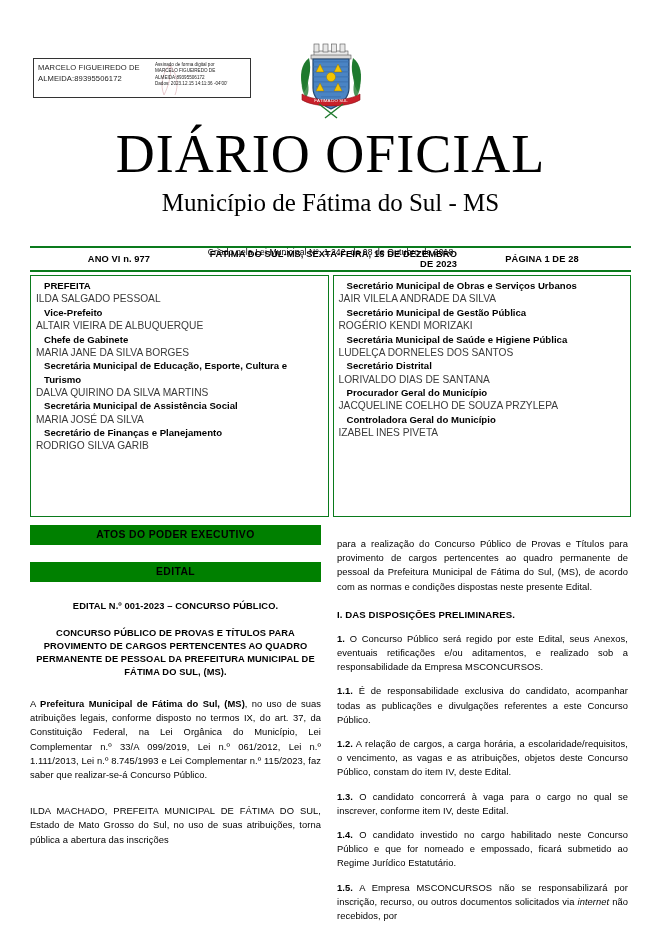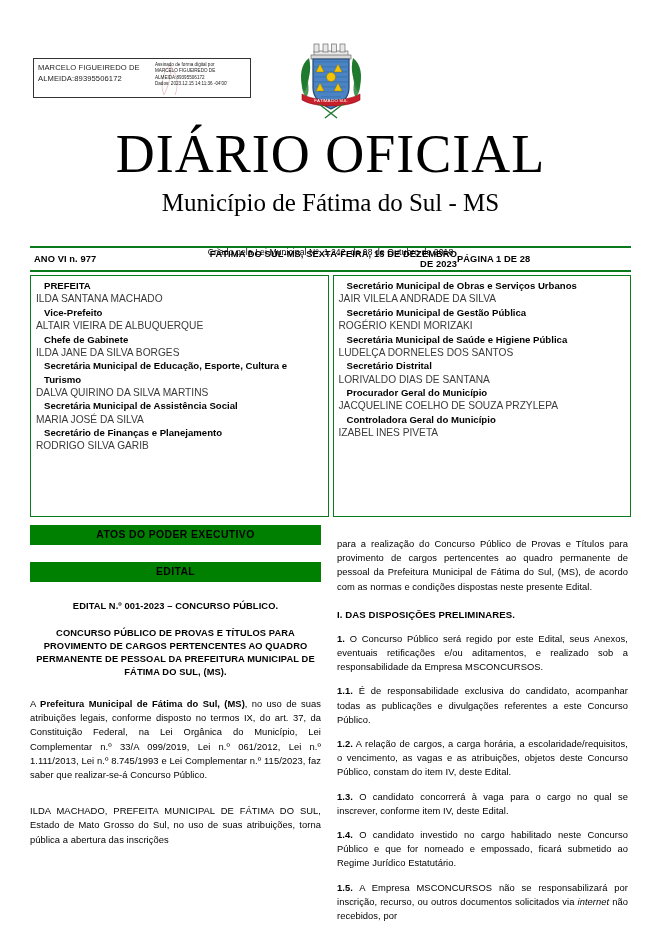"ANO VI n. 977" .infobar .ib-left { text-align: left -> center }
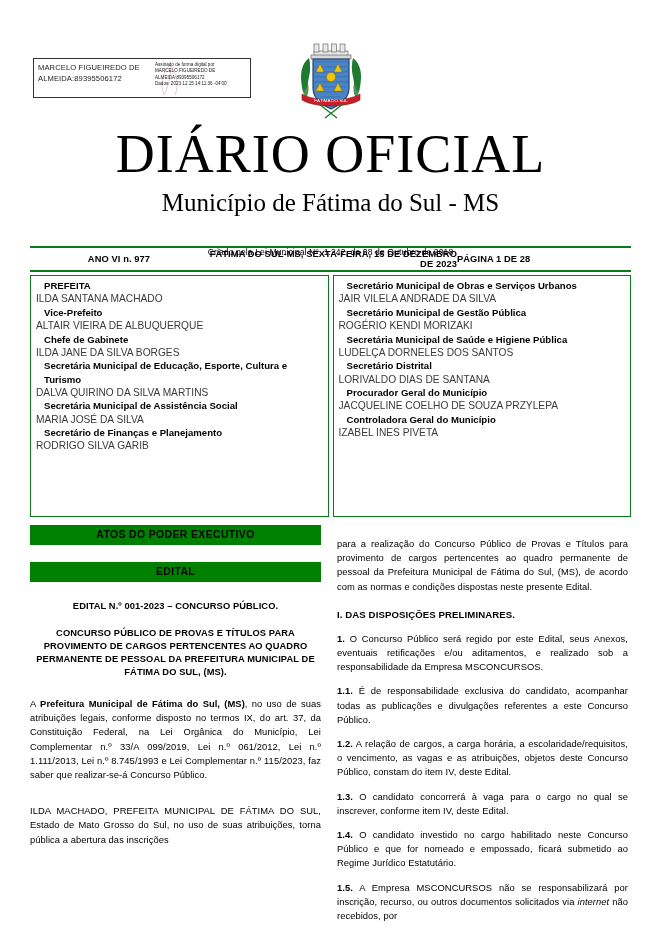"PÁGINA 1 DE 28" .infobar .ib-right { text-align: left -> center }
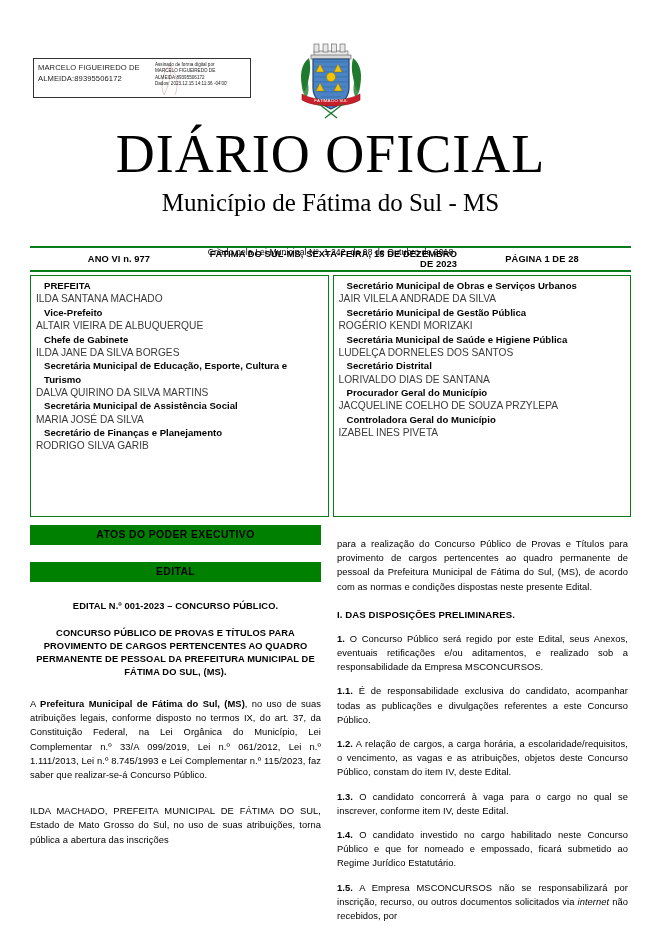"ILDA SANTANA MACHADO" div.off-name { text: SANTANA MACHADO -> SALGADO PESSOAL }
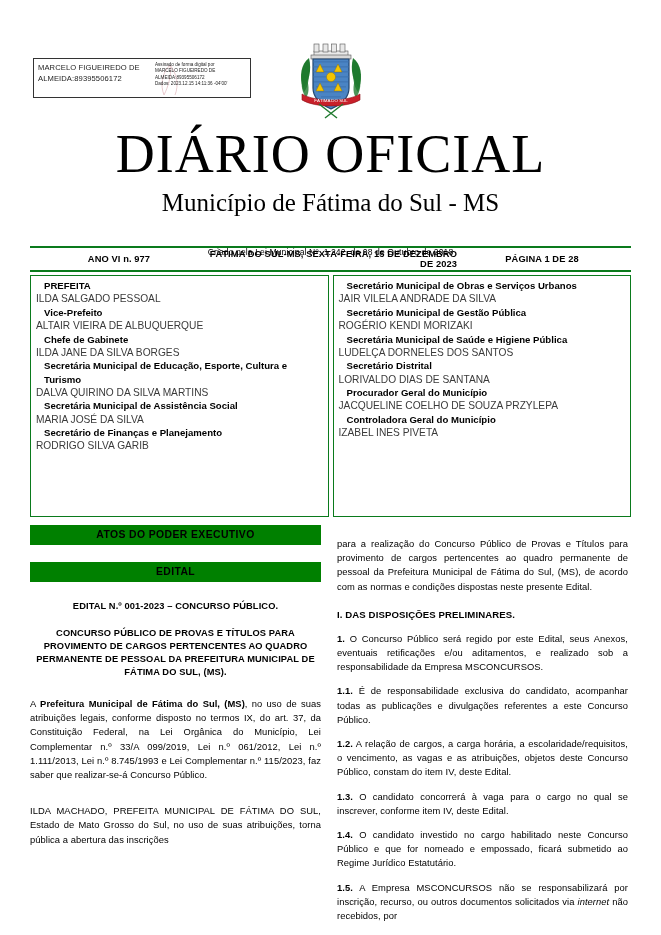"ILDA JANE DA SILVA BORGES" div.off-name { text: ILDA -> MARIA }
